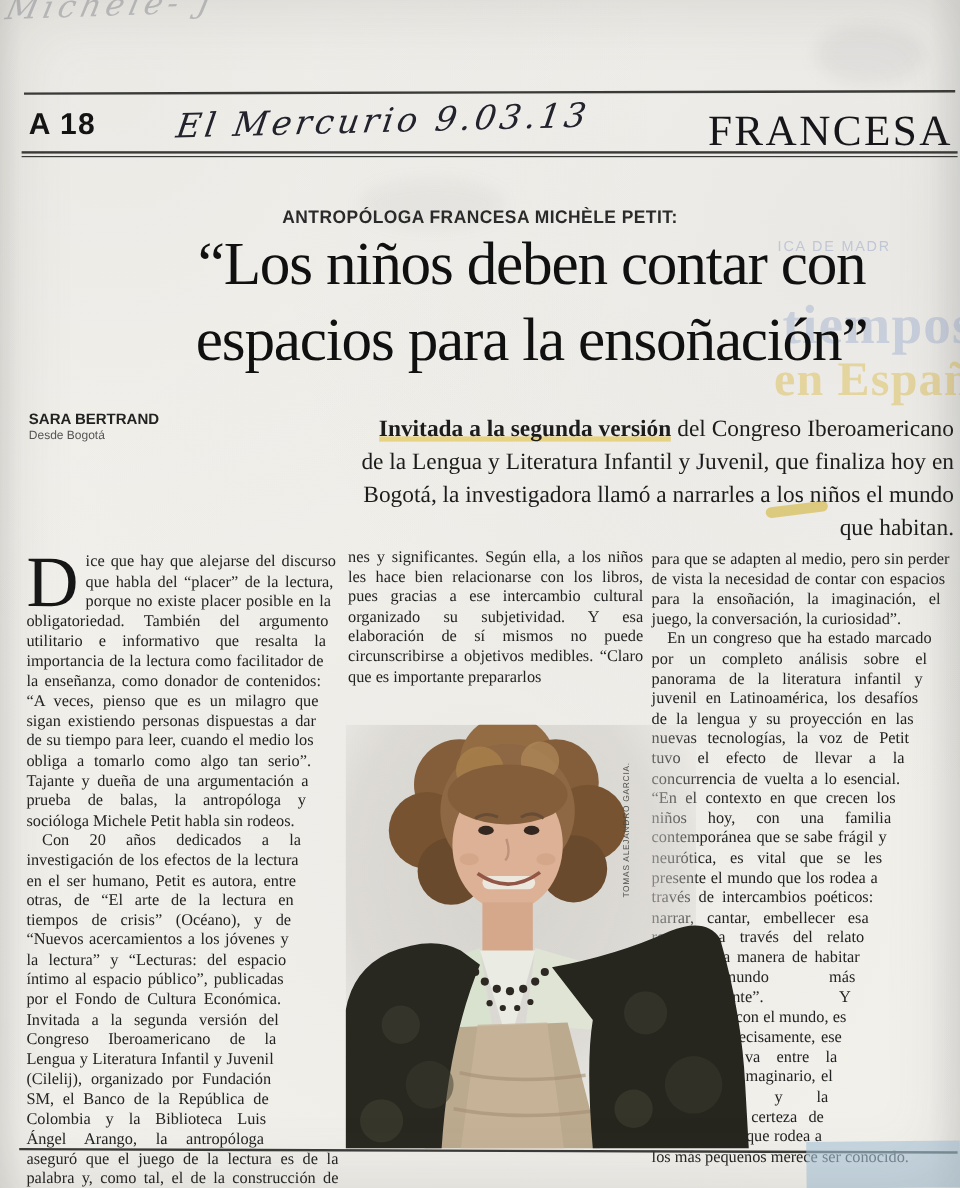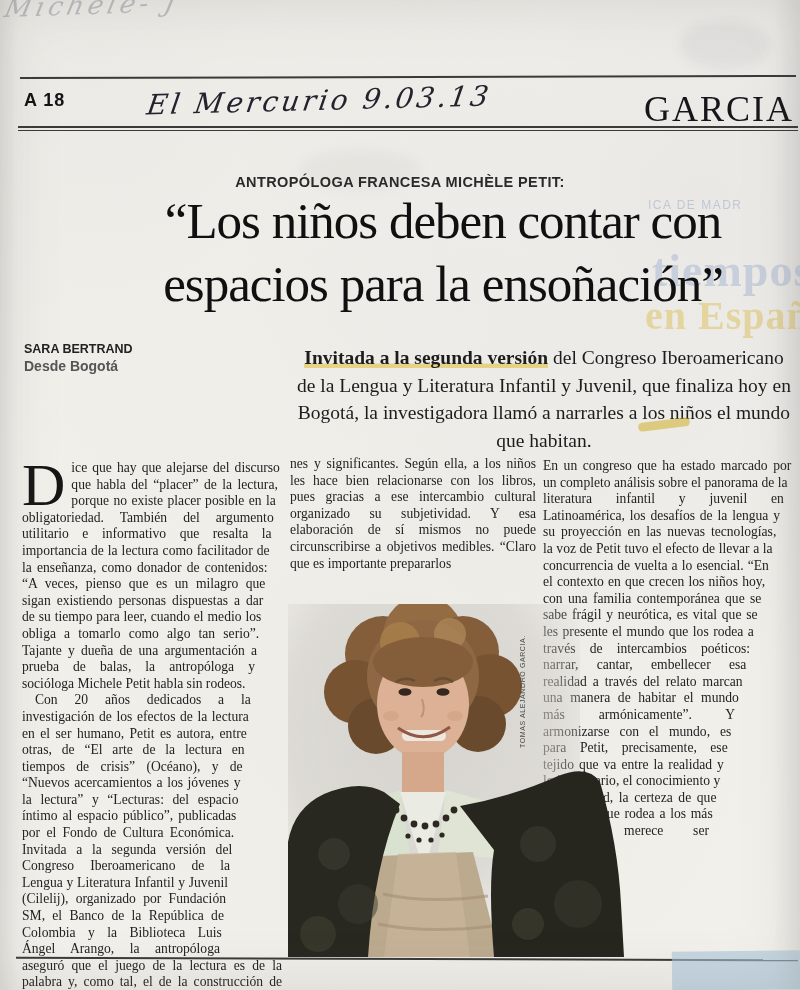"A 18" .page-num { font-size: 18px -> 25px }
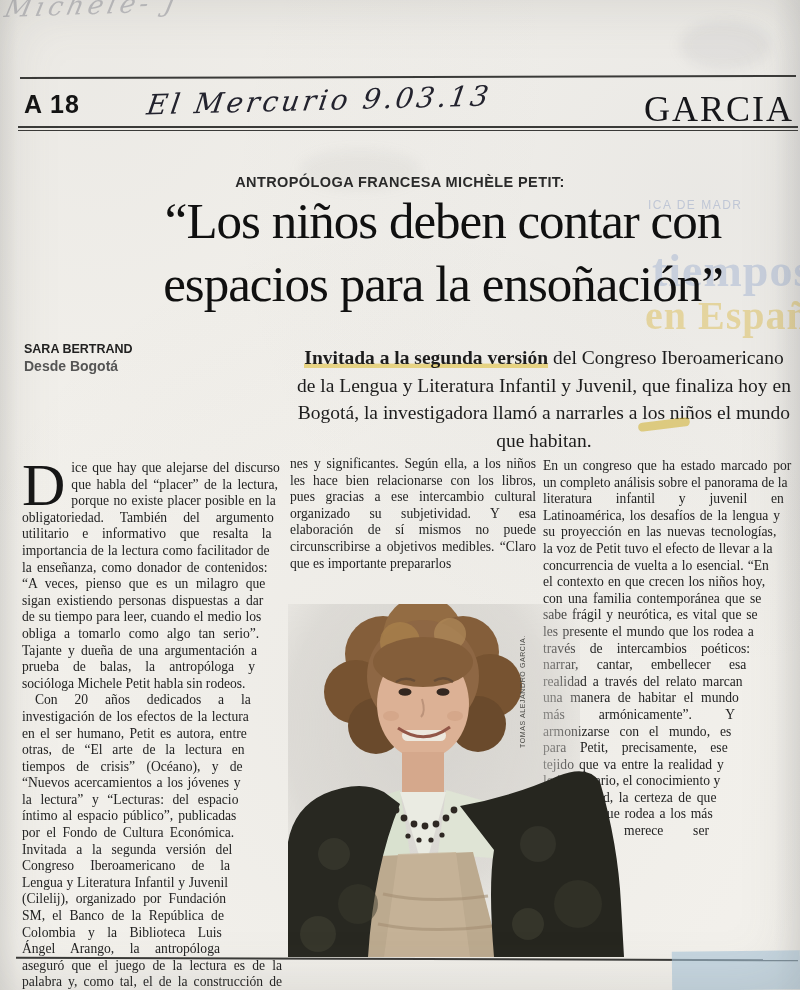"GARCIA" div.section-title { text: GARCIA -> FRANCESA }
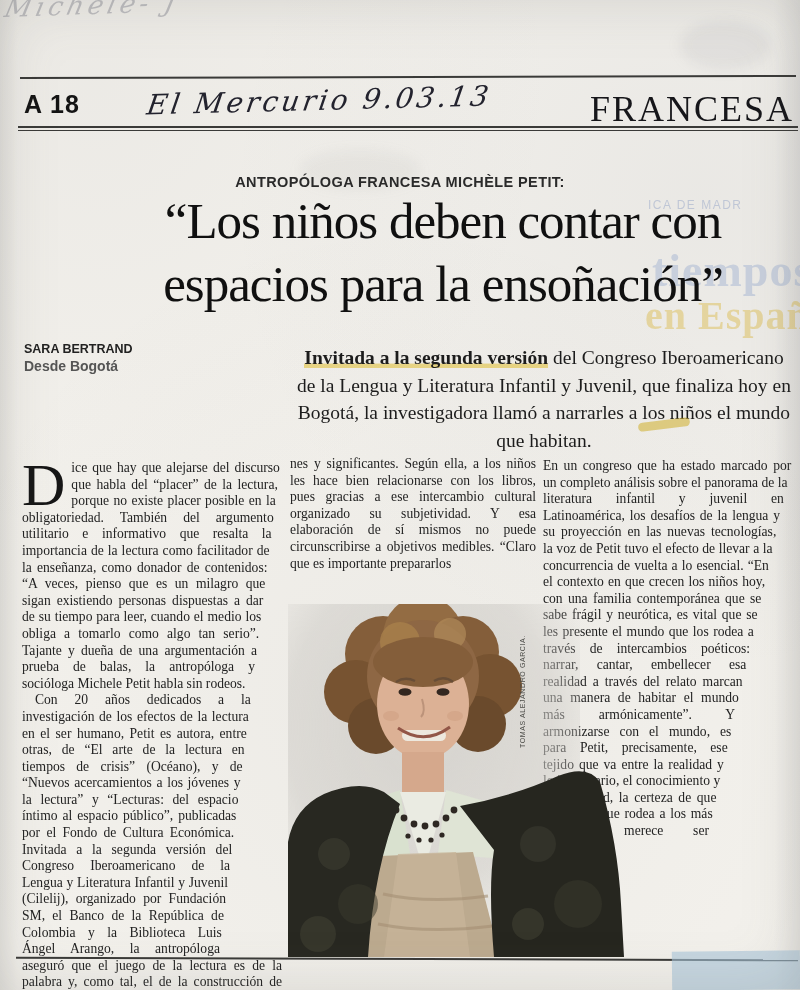"Desde Bogotá" .byline .dateline { font-size: 14px -> 10px; font-weight: bold -> none }
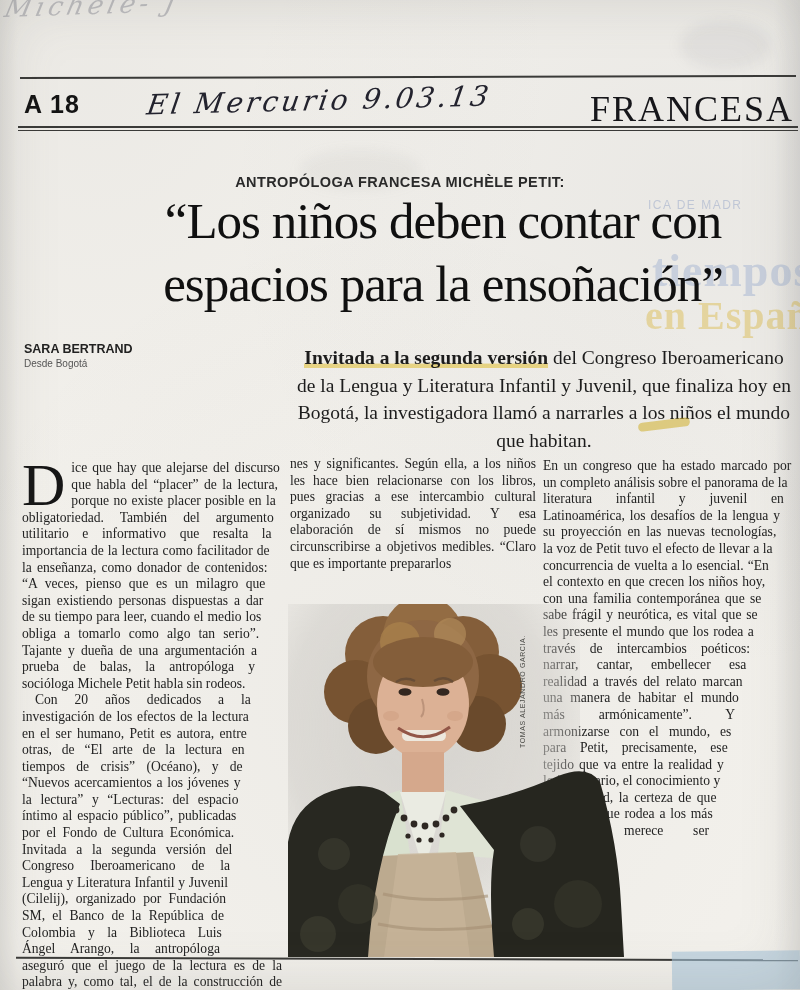"Invitada a la segunda versión" .lead { text-align: center -> right }
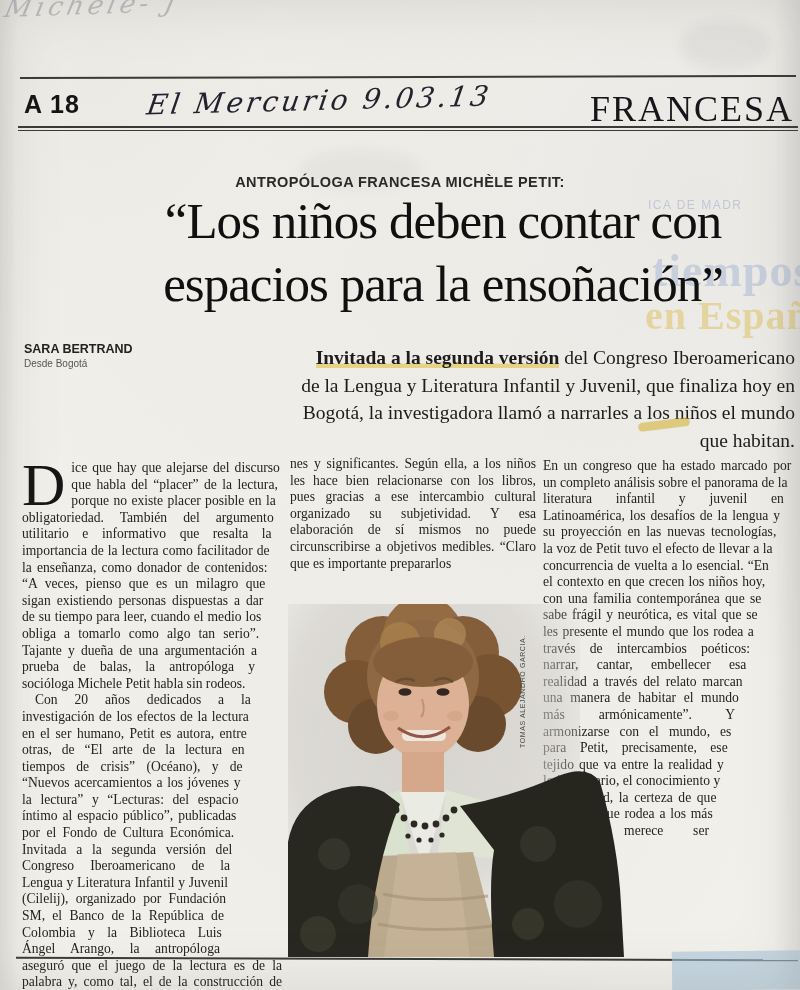"para que se adapten al" p { html: none -> <p><span>para que se adapten al medio, pero sin perder de vista la necesidad de contar con espacios para la ensoñación, la imaginación, el juego, la conversación, la curiosidad”.</span></p> }
